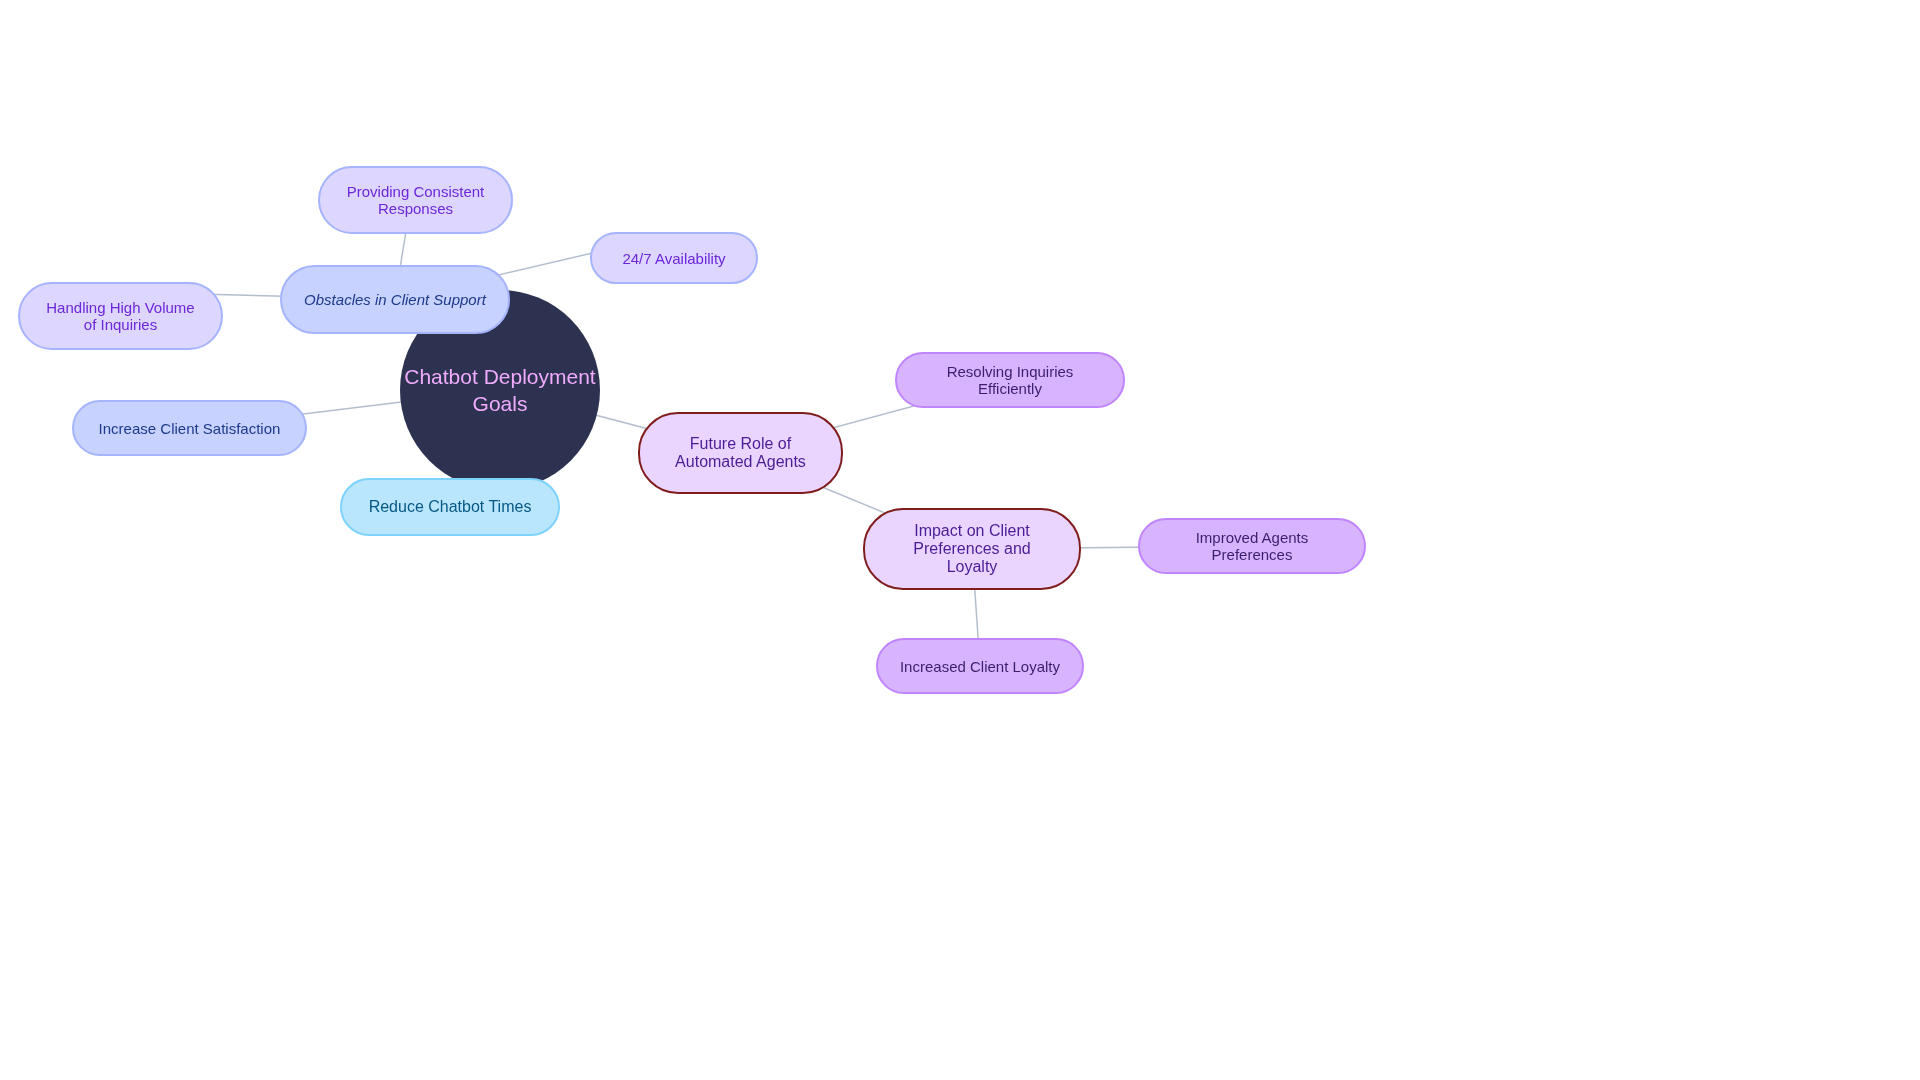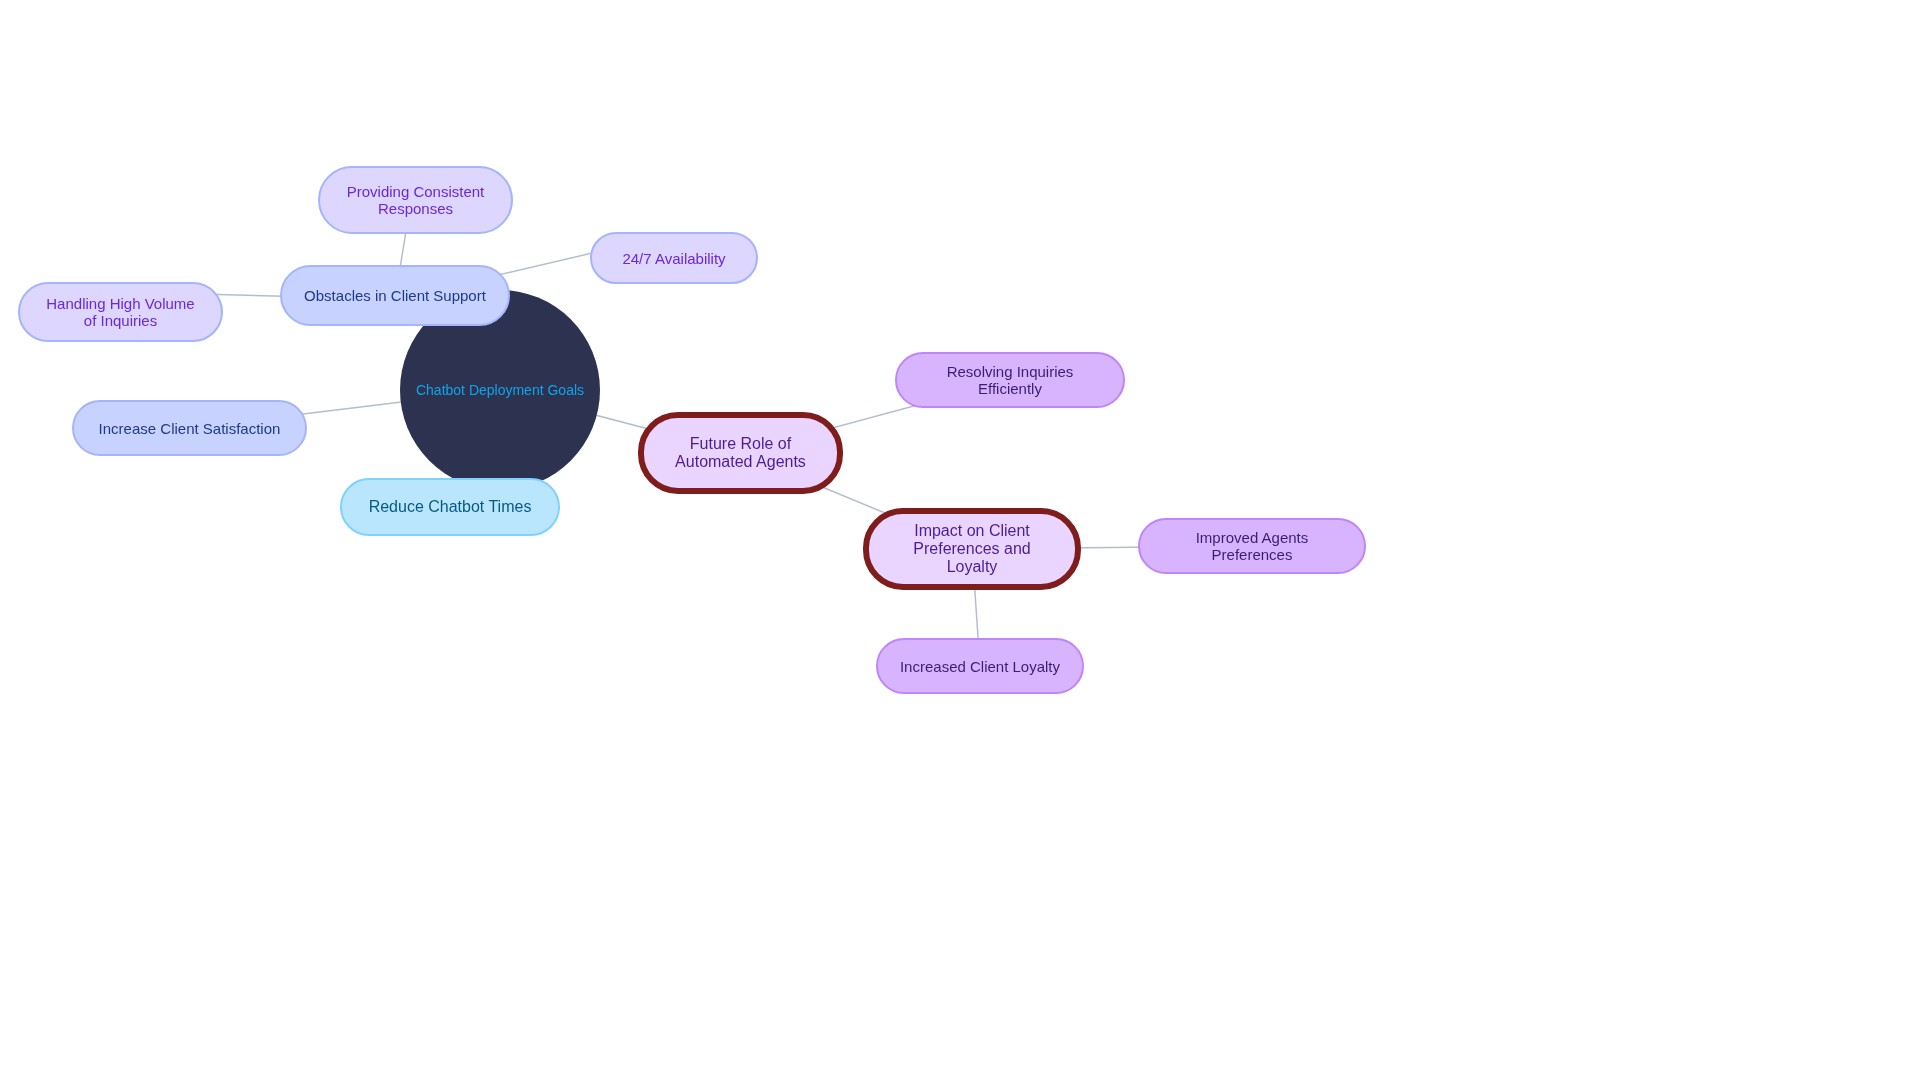"Handling High Volume of Inquiries" div.node { height: 60px -> 68px }
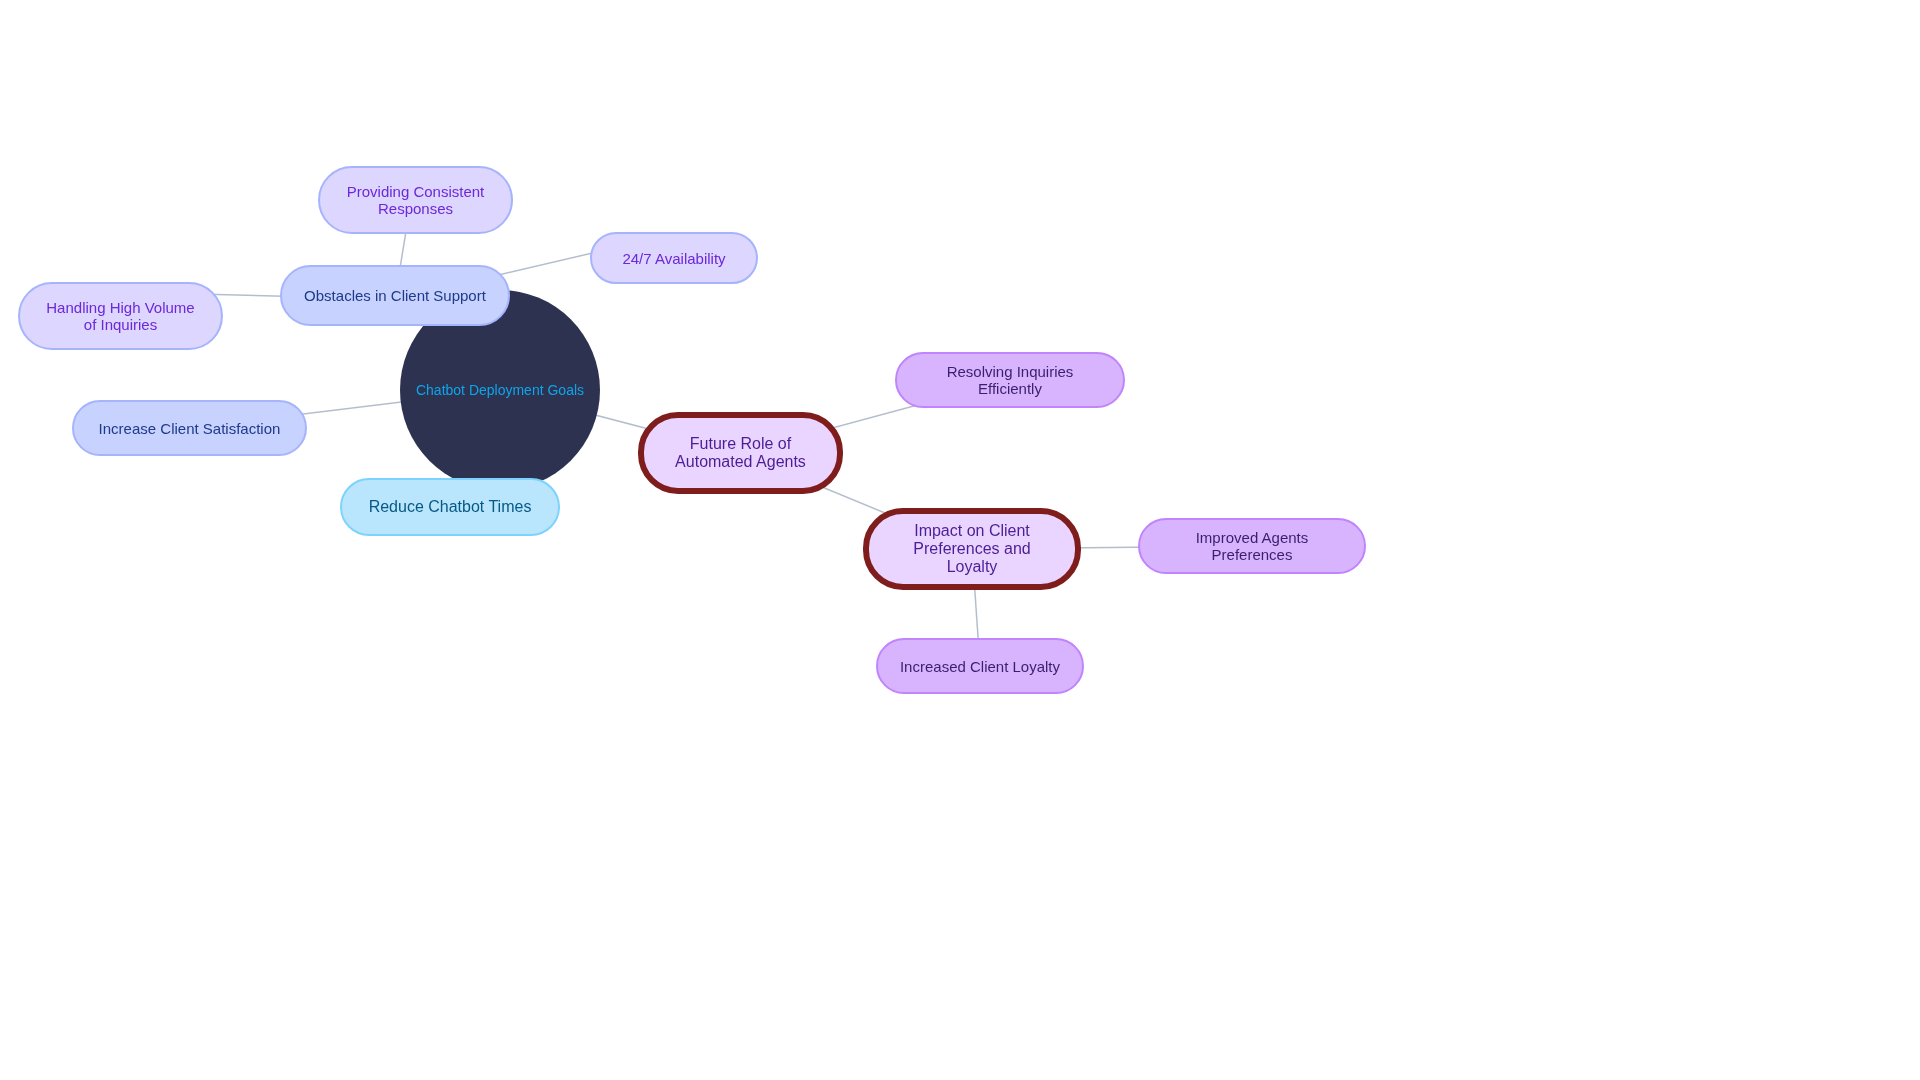"Obstacles in Client Support" div.node { font-style: none -> italic; height: 61px -> 69px }
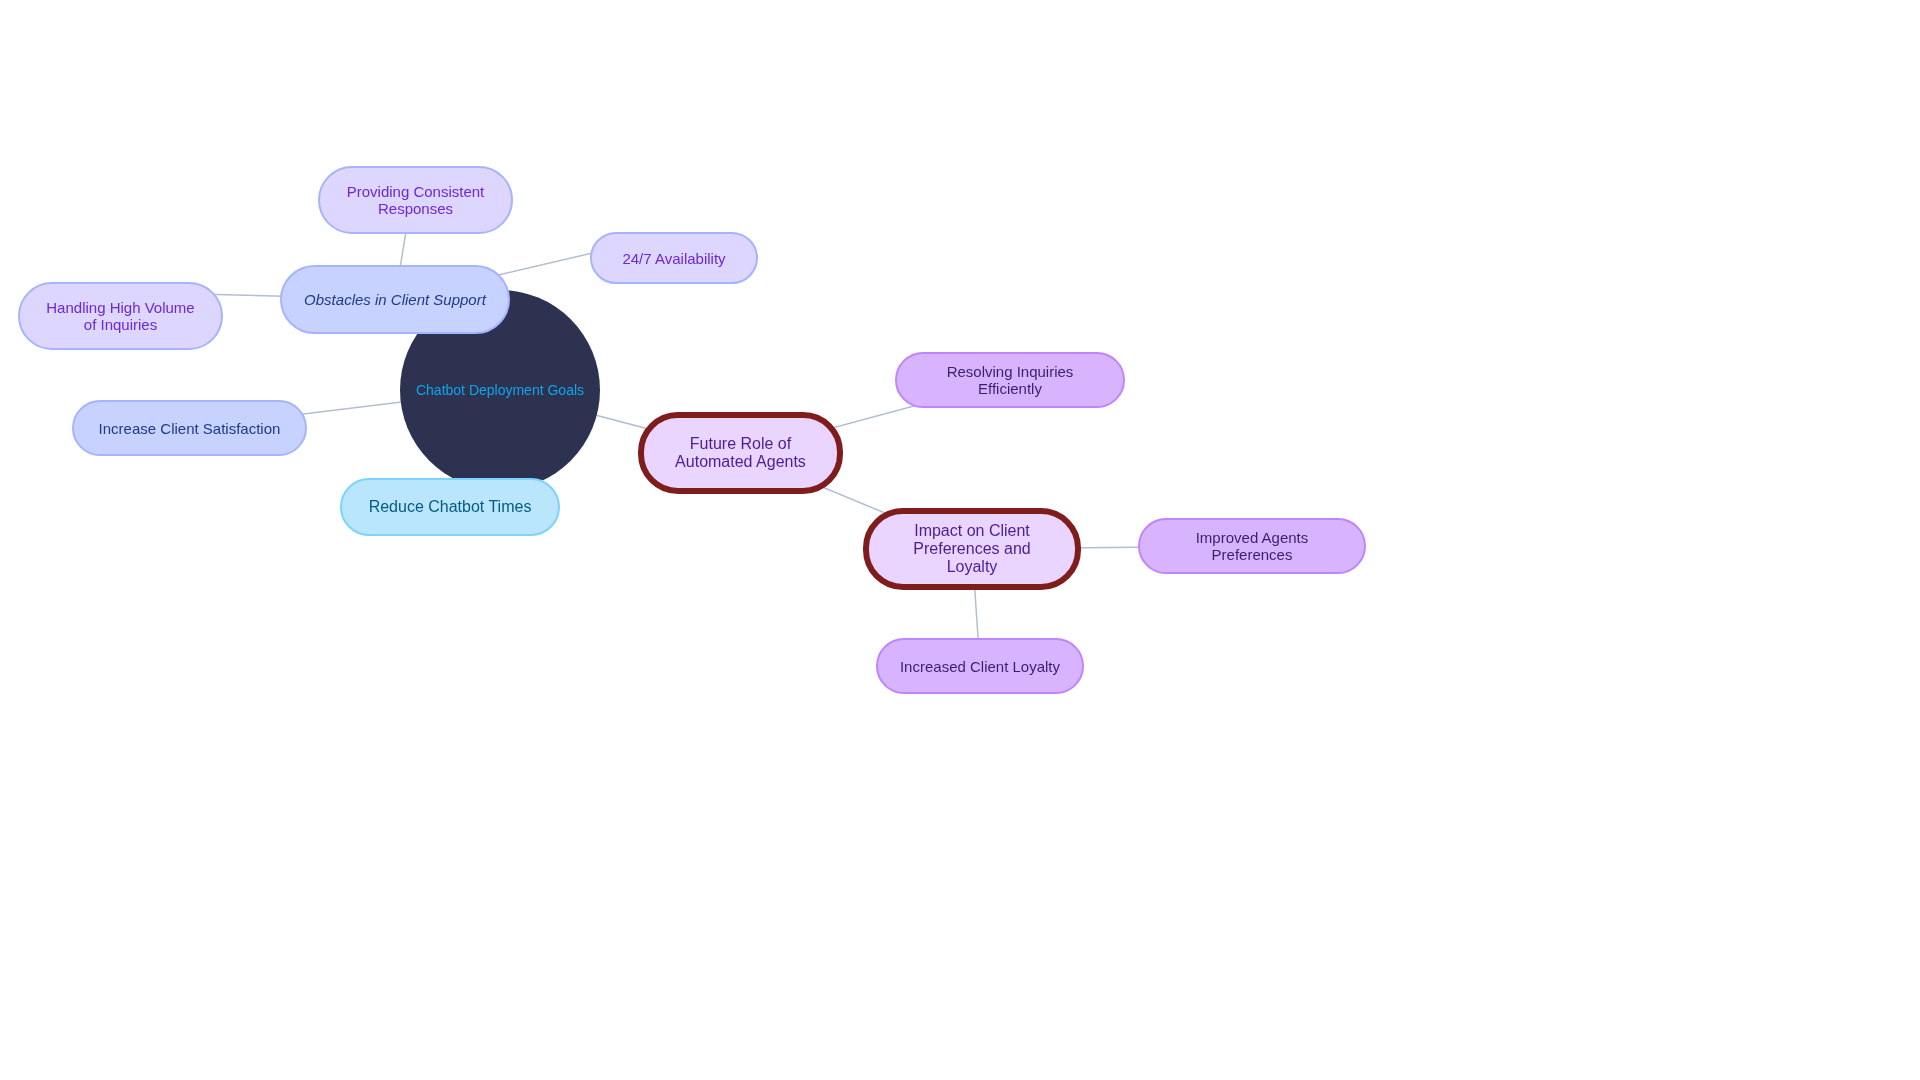"Chatbot Deployment Goals" .node-center { color: #0ea5e9 -> #f0abfc; font-size: 14px -> 21px }
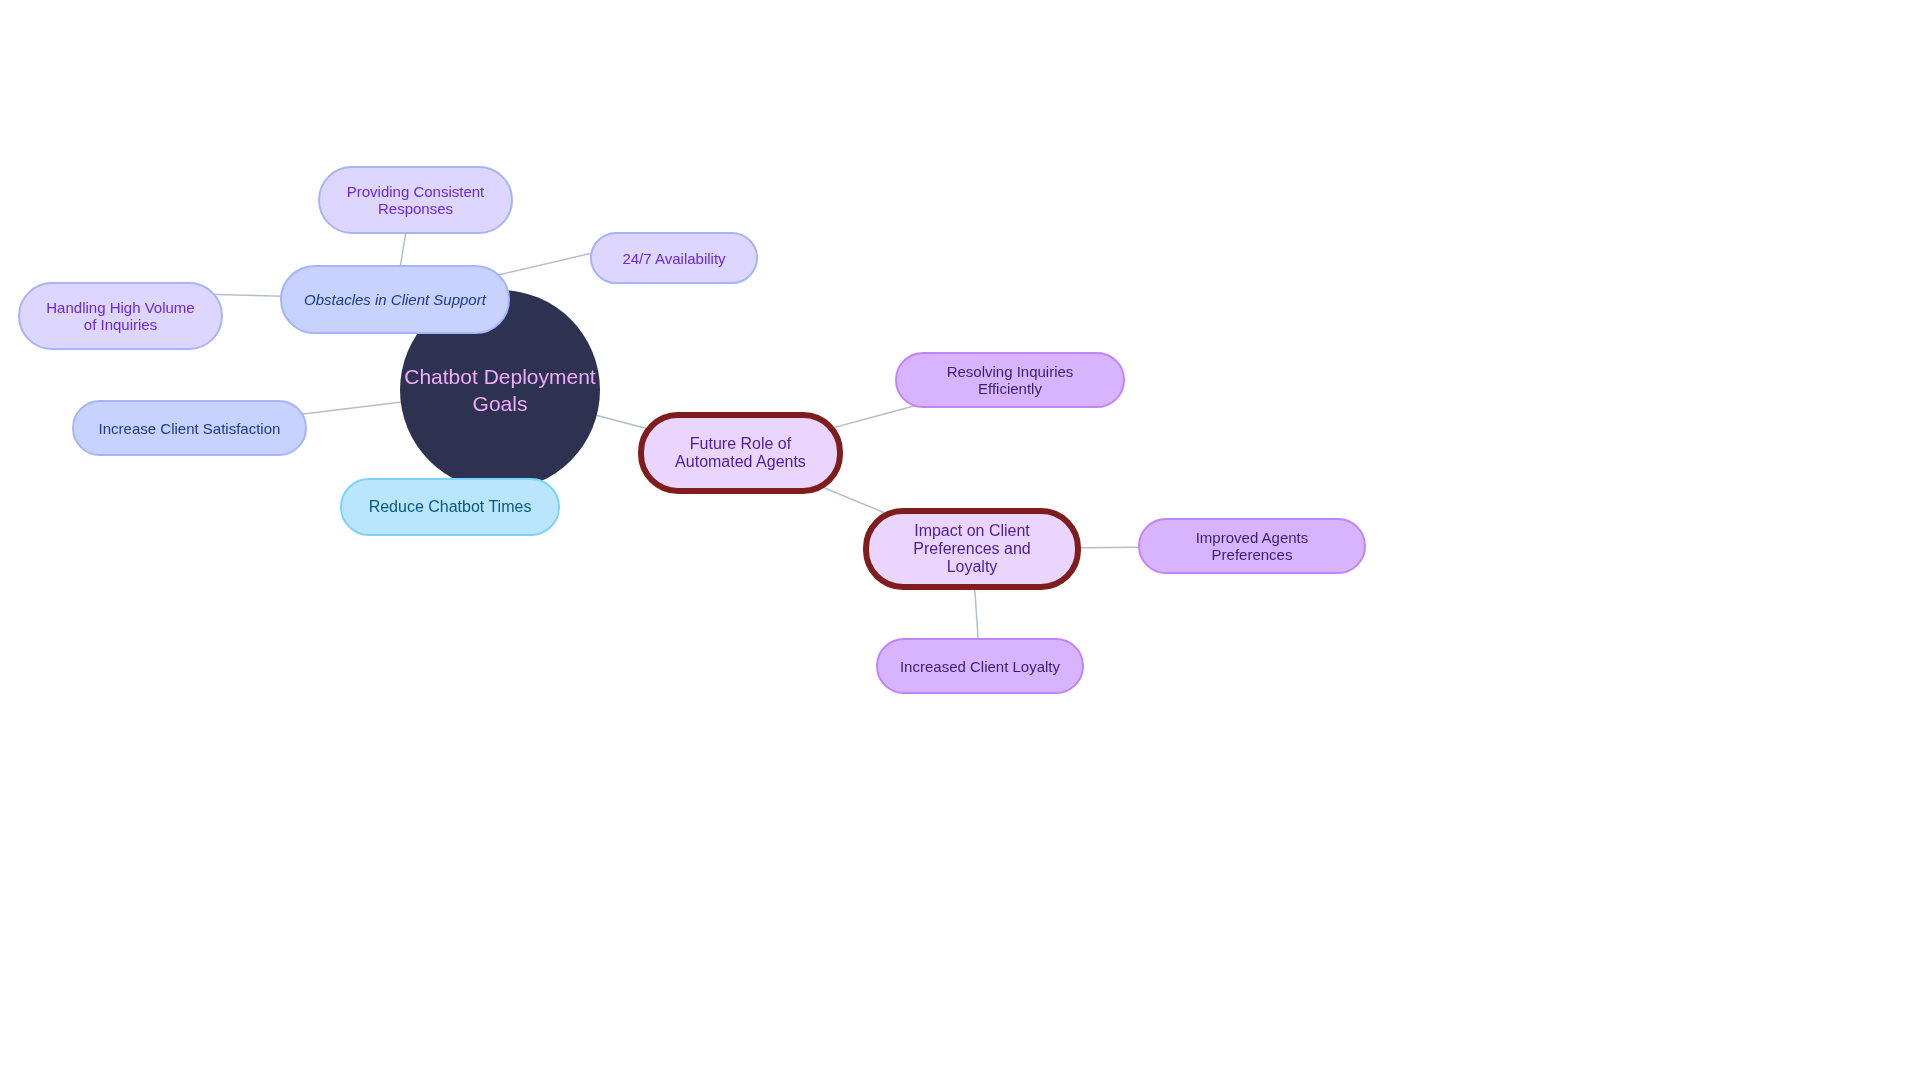"Future Role of Automated Agents" .node-purple-med { border: 6px solid #7f1d1d -> 2px solid #7f1d1d }
